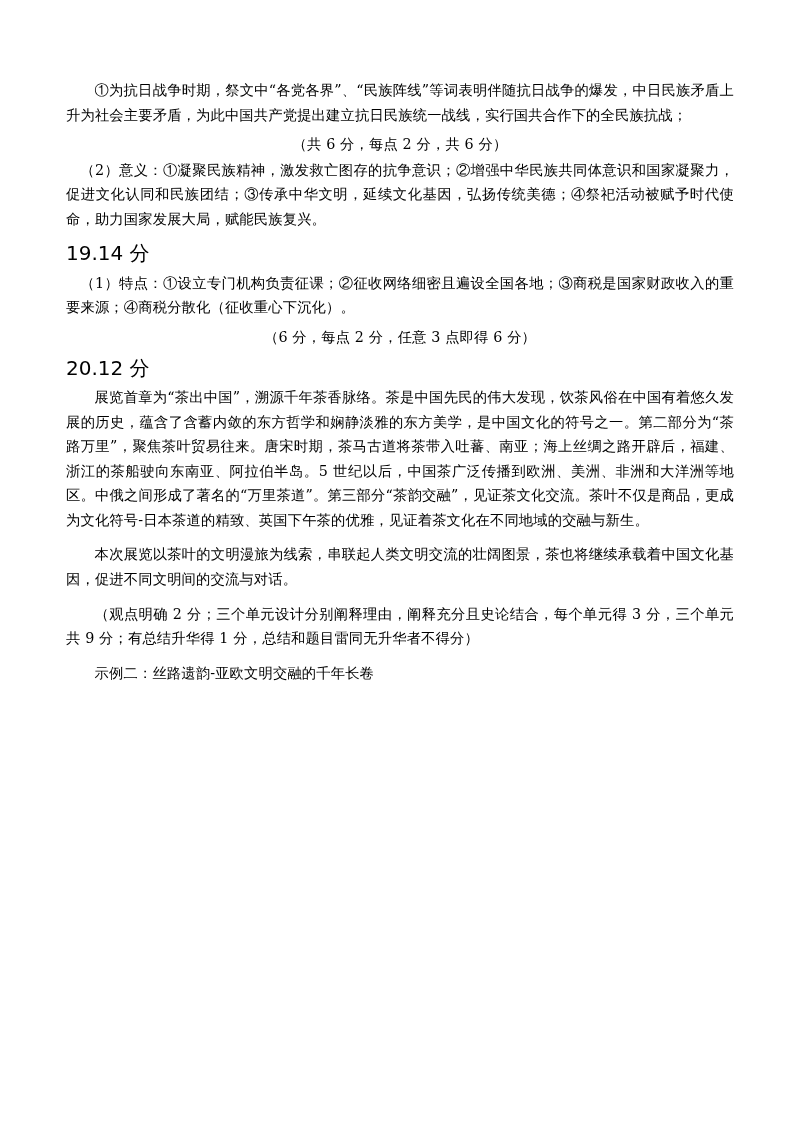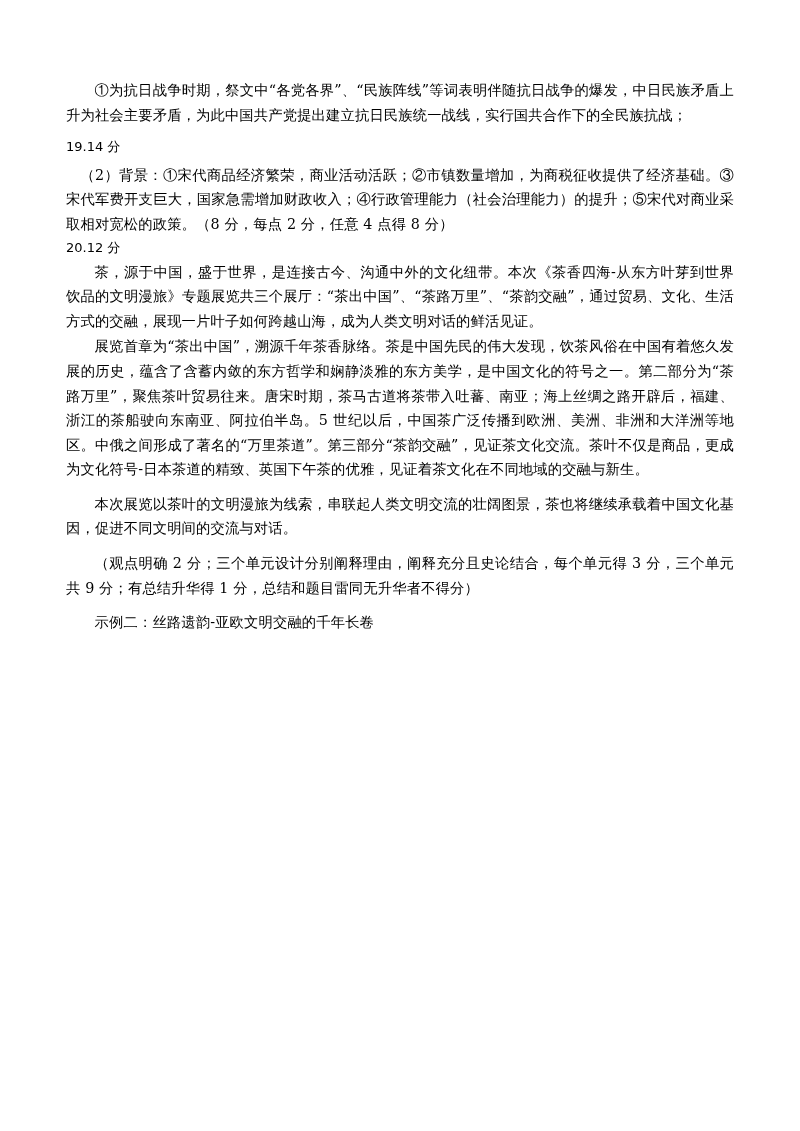"（共 6 分，每点 2 分，共" p.para { html: none -> <p>（共 6 分，每点 2 分，共 6 分）</p> }
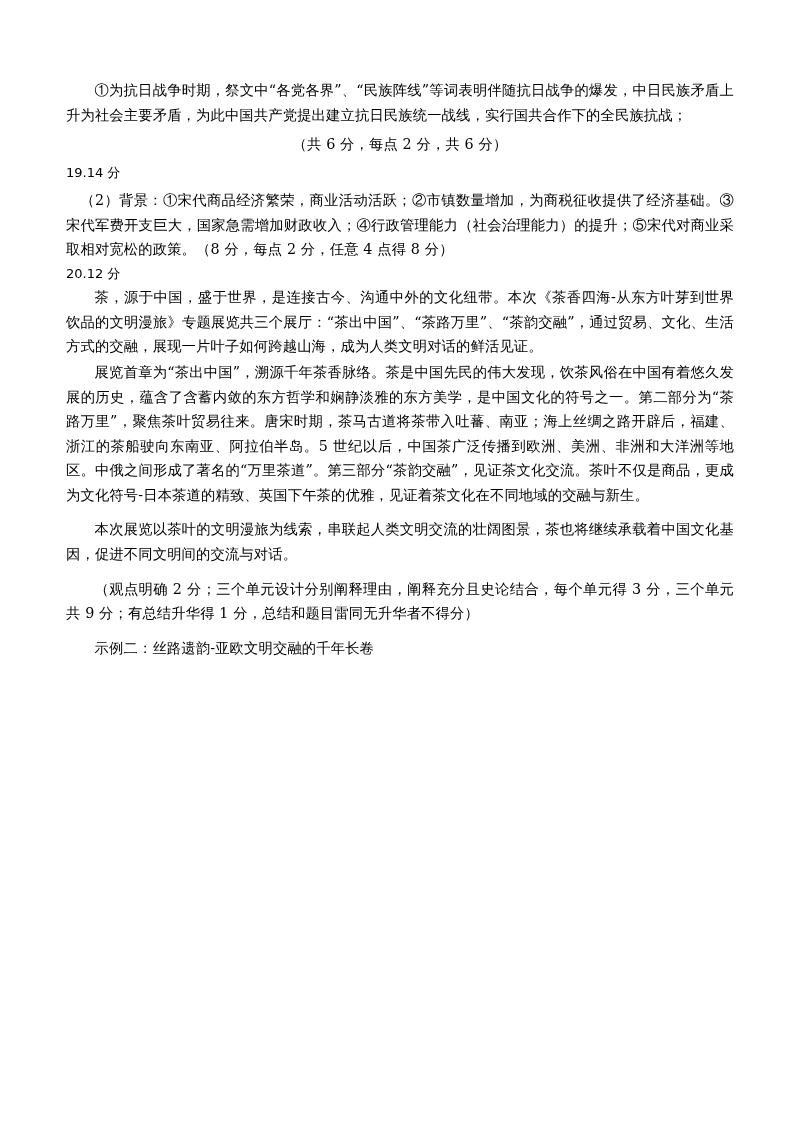"（2）意义：①凝聚民族精神，激发救亡图存的抗争意识；②增强中华民族共同体意识和国" p.para { html: none -> <p>（2）意义：①凝聚民族精神，激发救亡图存的抗争意识；②增强中华民族共同体意识和国家凝聚力，促进文化认同和民族团结；③传承中华文明，延续文化基因，弘扬传统美德；④祭祀活动被赋予时代使命，助力国家发展大局，赋能民族复兴。</p> }
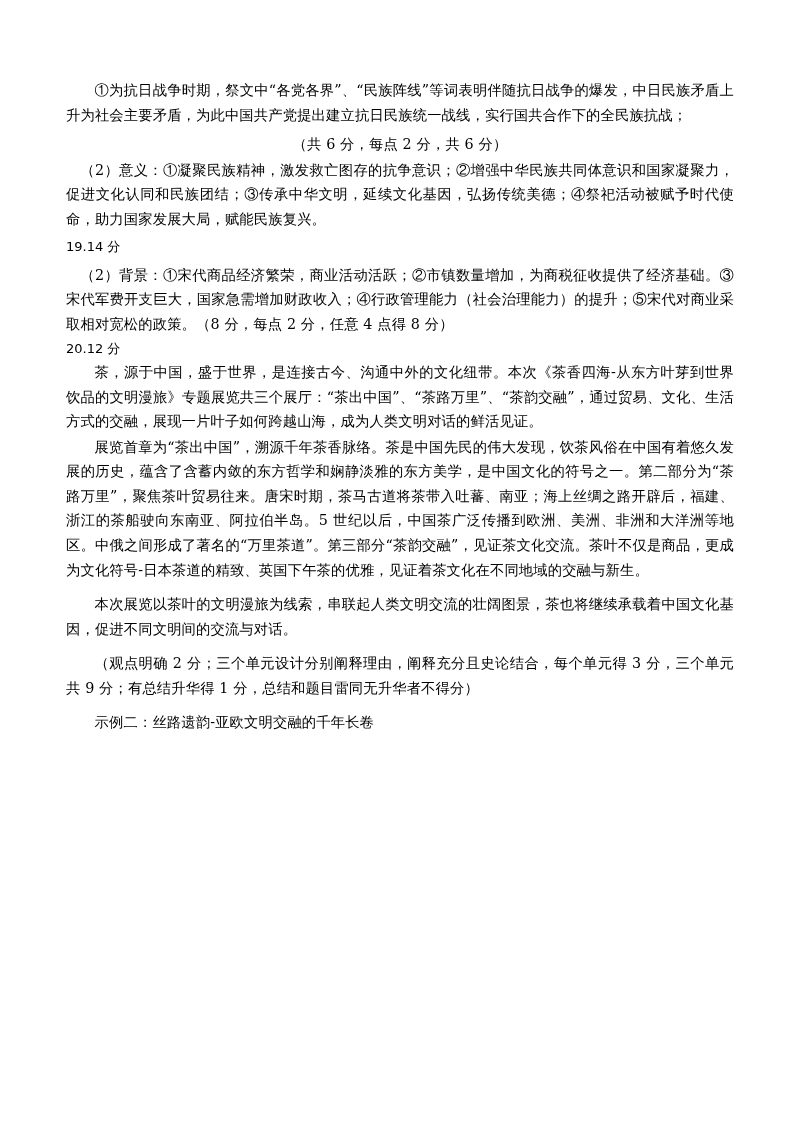"19.14 分" .heading { font-size: 13px -> 20px }
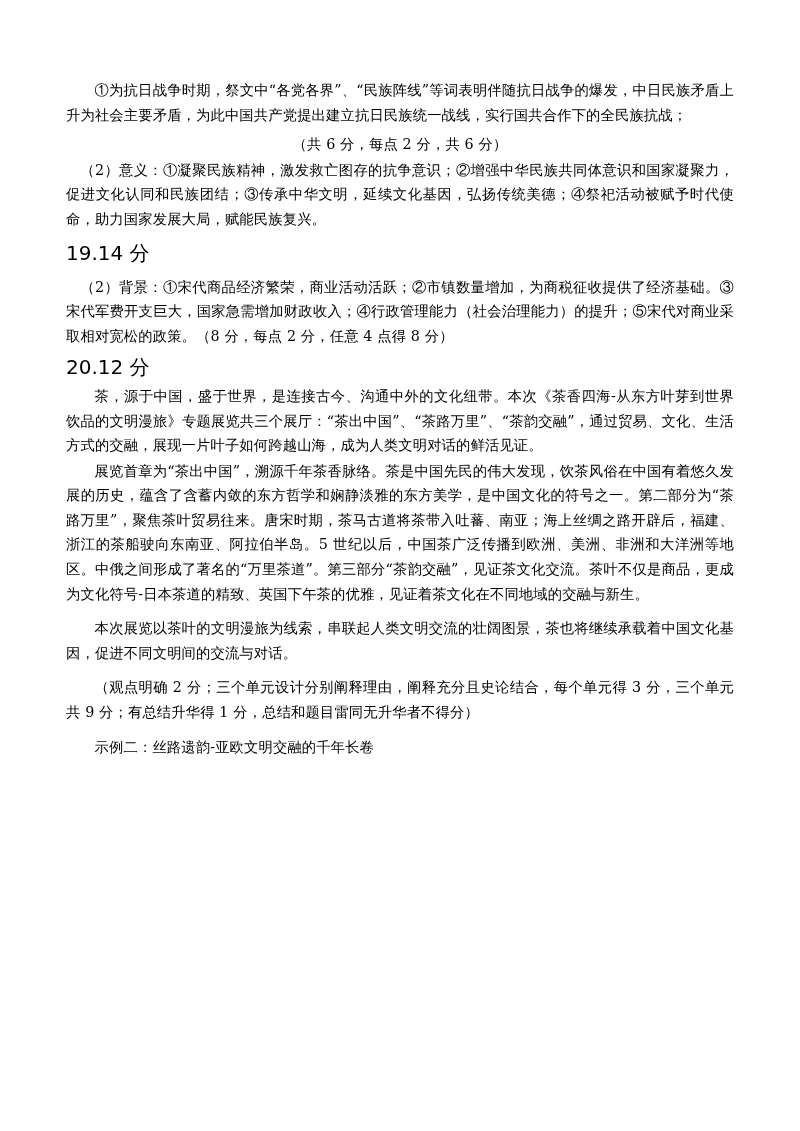"（1）特点：①设立专门机构负责征课；②征收网络细密且遍设全国各地；③商税是国家财" p.para { html: none -> <p>（1）特点：①设立专门机构负责征课；②征收网络细密且遍设全国各地；③商税是国家财政收入的重要来源；④商税分散化（征收重心下沉化）。</p> }
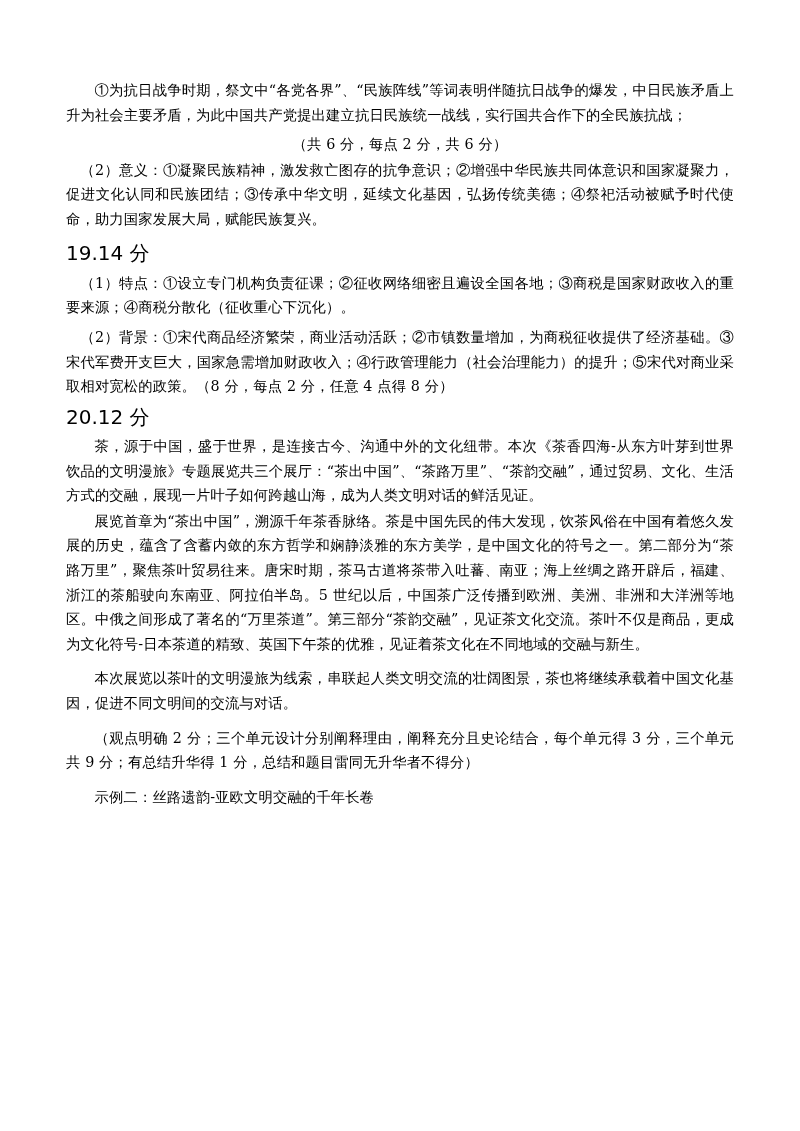"（6 分，每点 2 分，任意 3" p.para { html: none -> <p>（6 分，每点 2 分，任意 3 点即得 6 分）</p> }
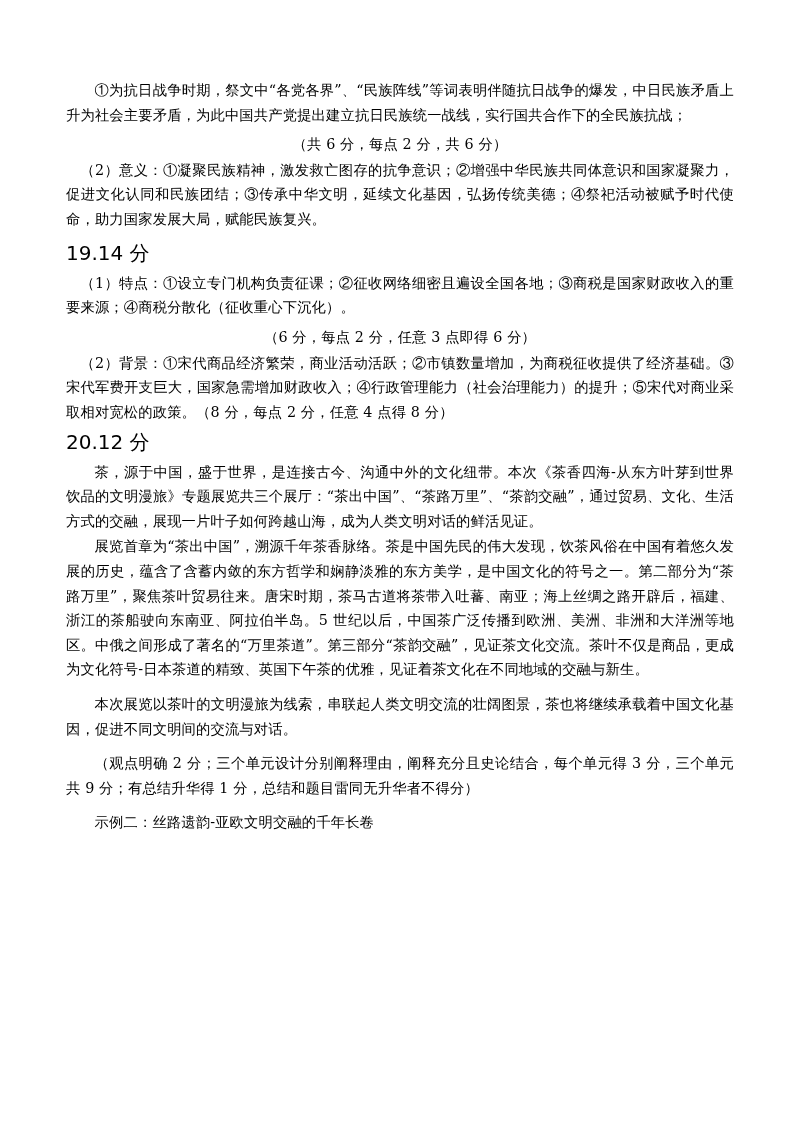"（2）背景：①宋代商品经济繁荣，商业活动活跃；②市镇数量增加，为商税征收提供了经" p.para { html: <p>（2）背景：①宋代商品经济繁荣，商业活动活跃；②市镇数量增加，为商税征收提供了经济基础。③宋代军费开支巨大，国家急需增加财政收入；④行政管理能力（社会治理能力）的提升；⑤宋代对商业采取相对宽松的政策。（8 分，每点 2 分，任意 4 点得 8 分）</p> -> none }
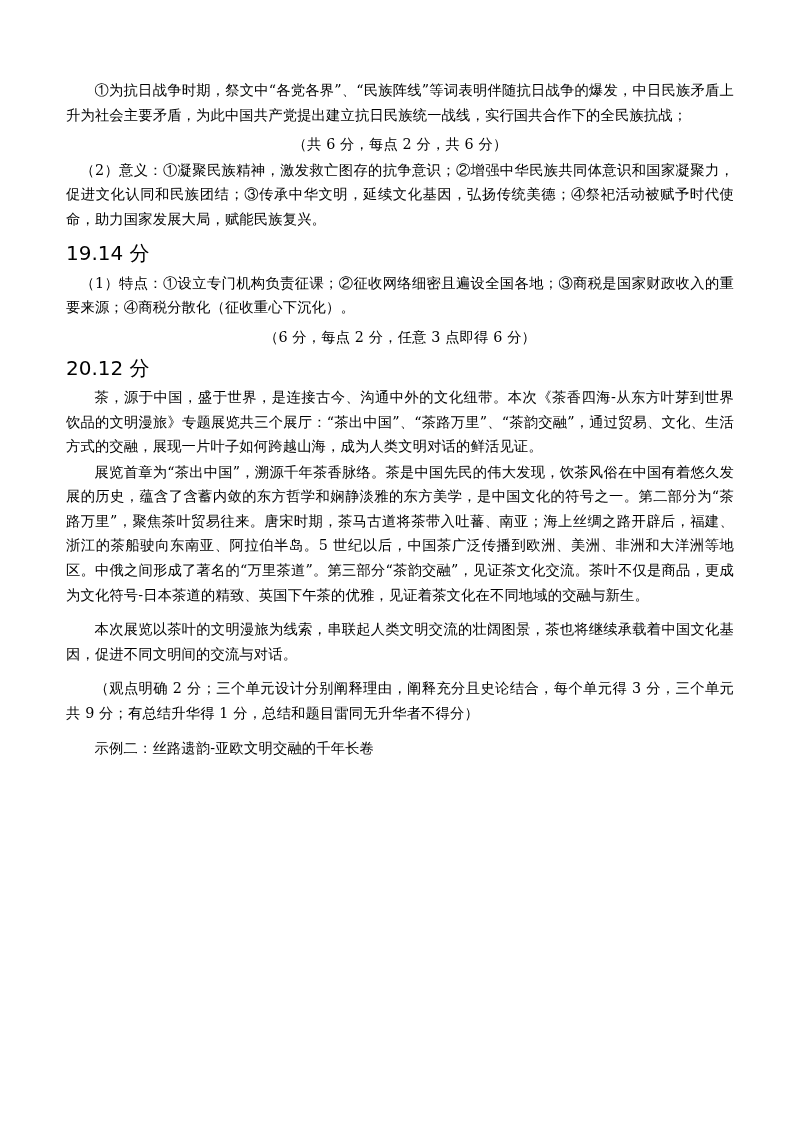"茶，源于中国，盛于世界，是连接古今、沟通中外的文化纽带。本次《茶香四海-从东方叶" p.para { html: <p>茶，源于中国，盛于世界，是连接古今、沟通中外的文化纽带。本次《茶香四海-从东方叶芽到世界饮品的文明漫旅》专题展览共三个展厅：“茶出中国”、“茶路万里”、“茶韵交融”，通过贸易、文化、生活方式的交融，展现一片叶子如何跨越山海，成为人类文明对话的鲜活见证。</p> -> none }
